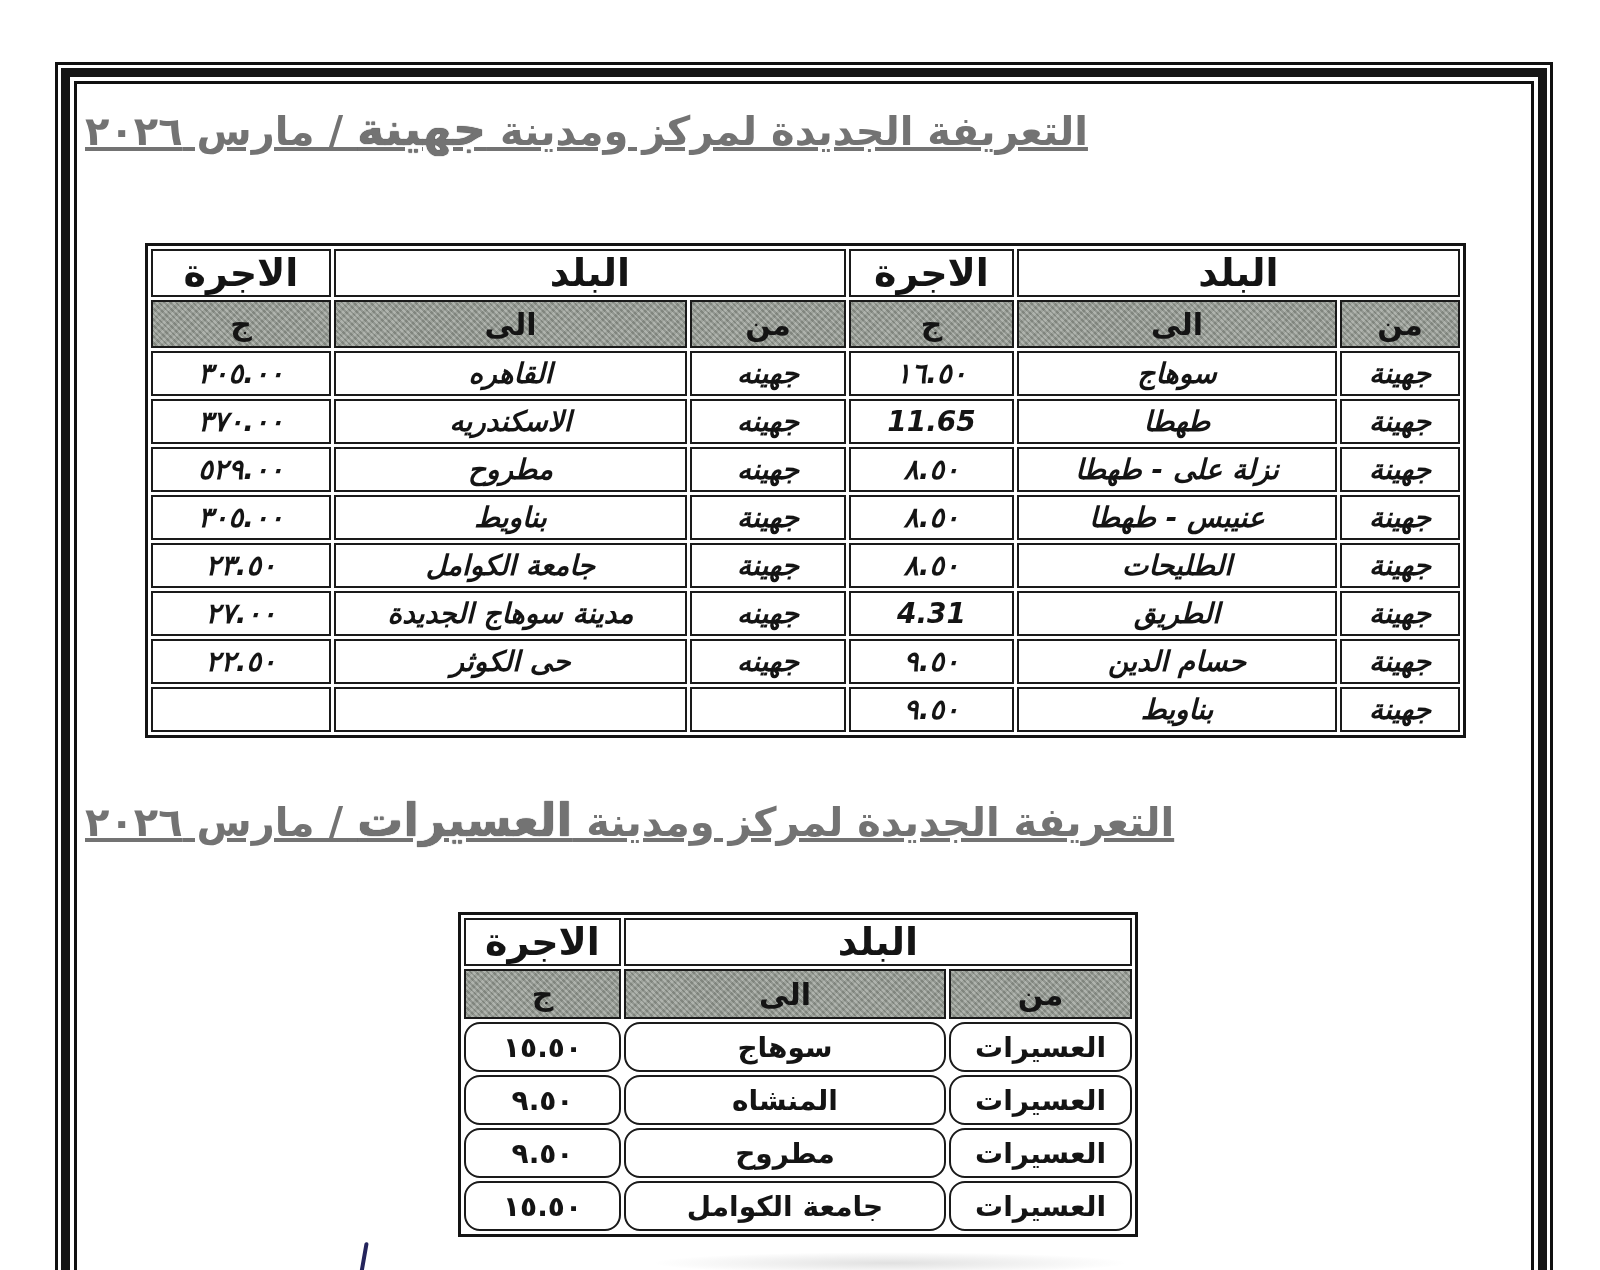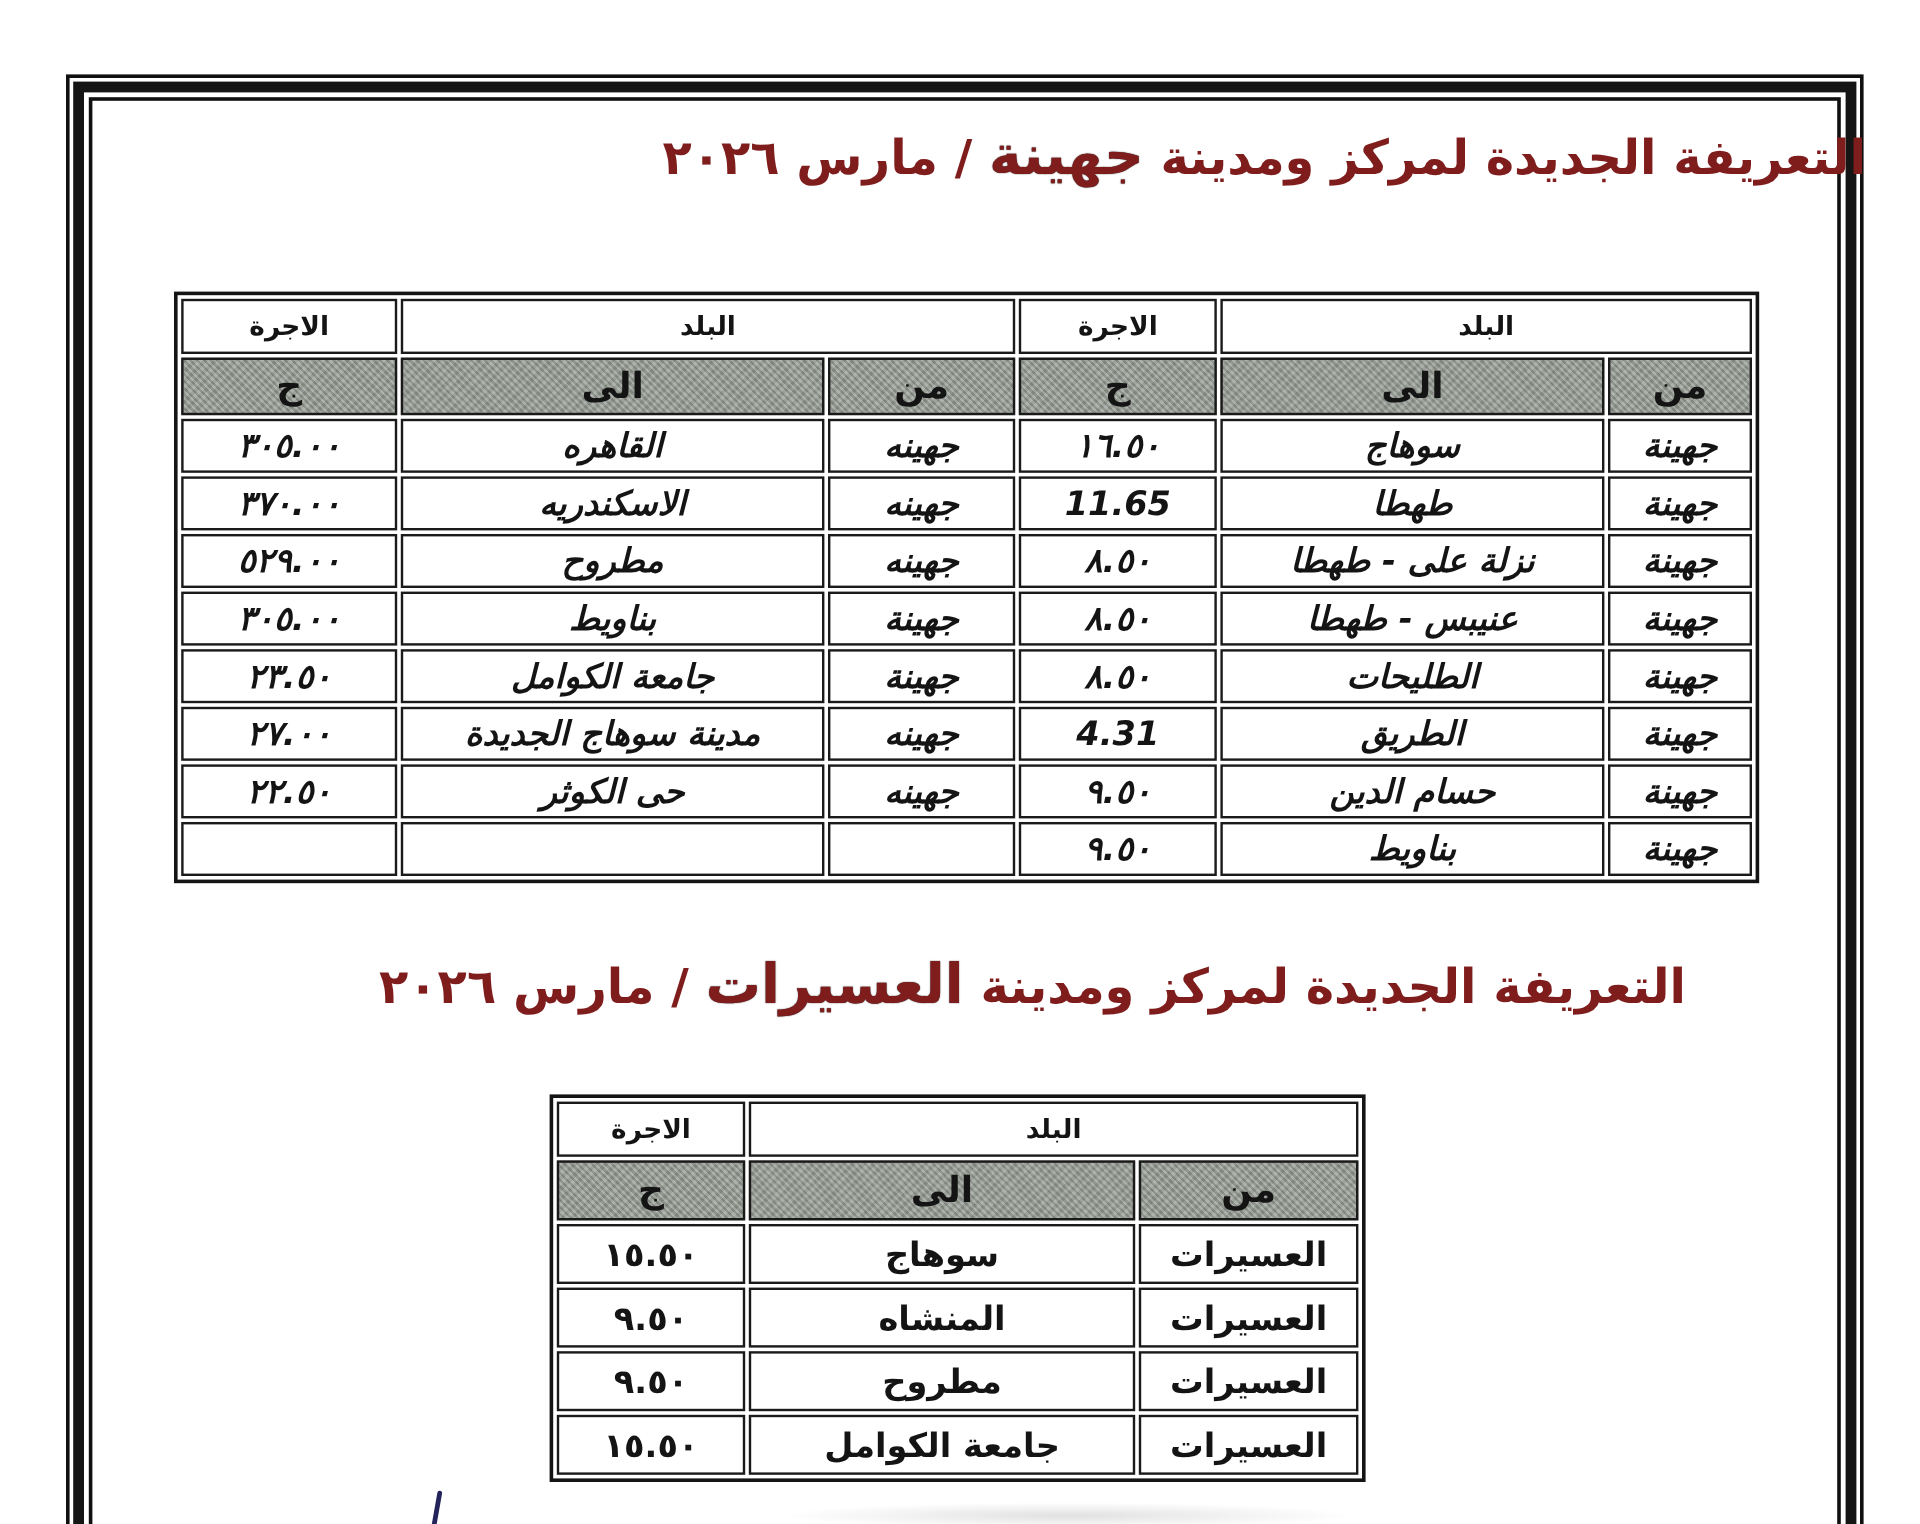"التعريفة الجديدة لمركز ومدينة جهينة" .doc-title { color: #7f1d1d -> #737373; text-align: right -> left; text-decoration: none -> underline }
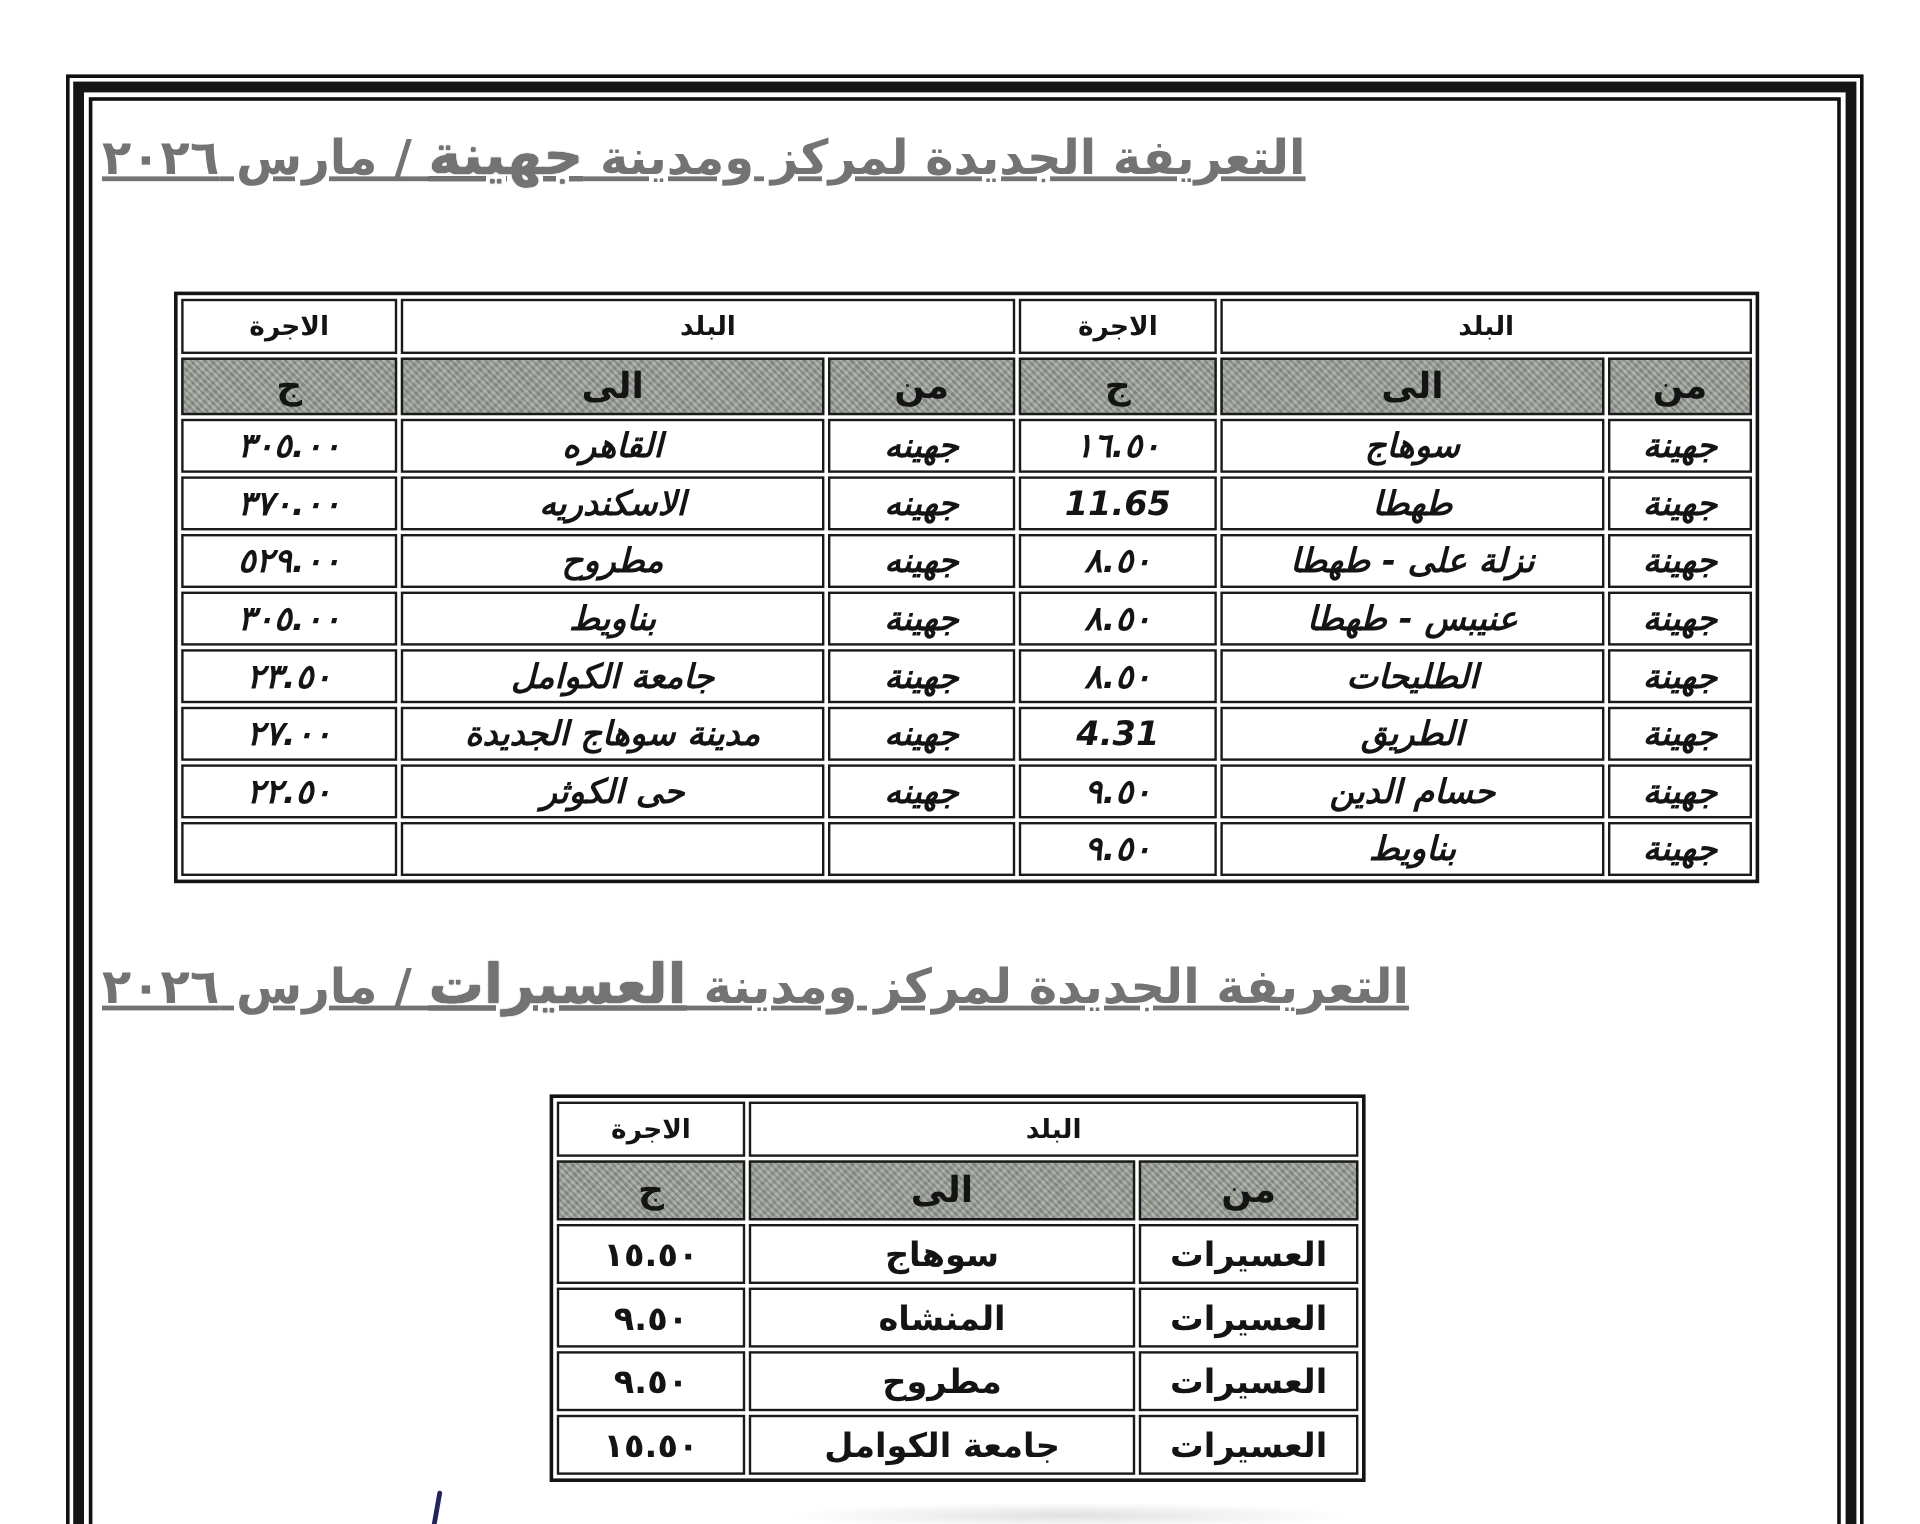"الاجرة" tr.hdr td { font-size: 22px -> 38px }
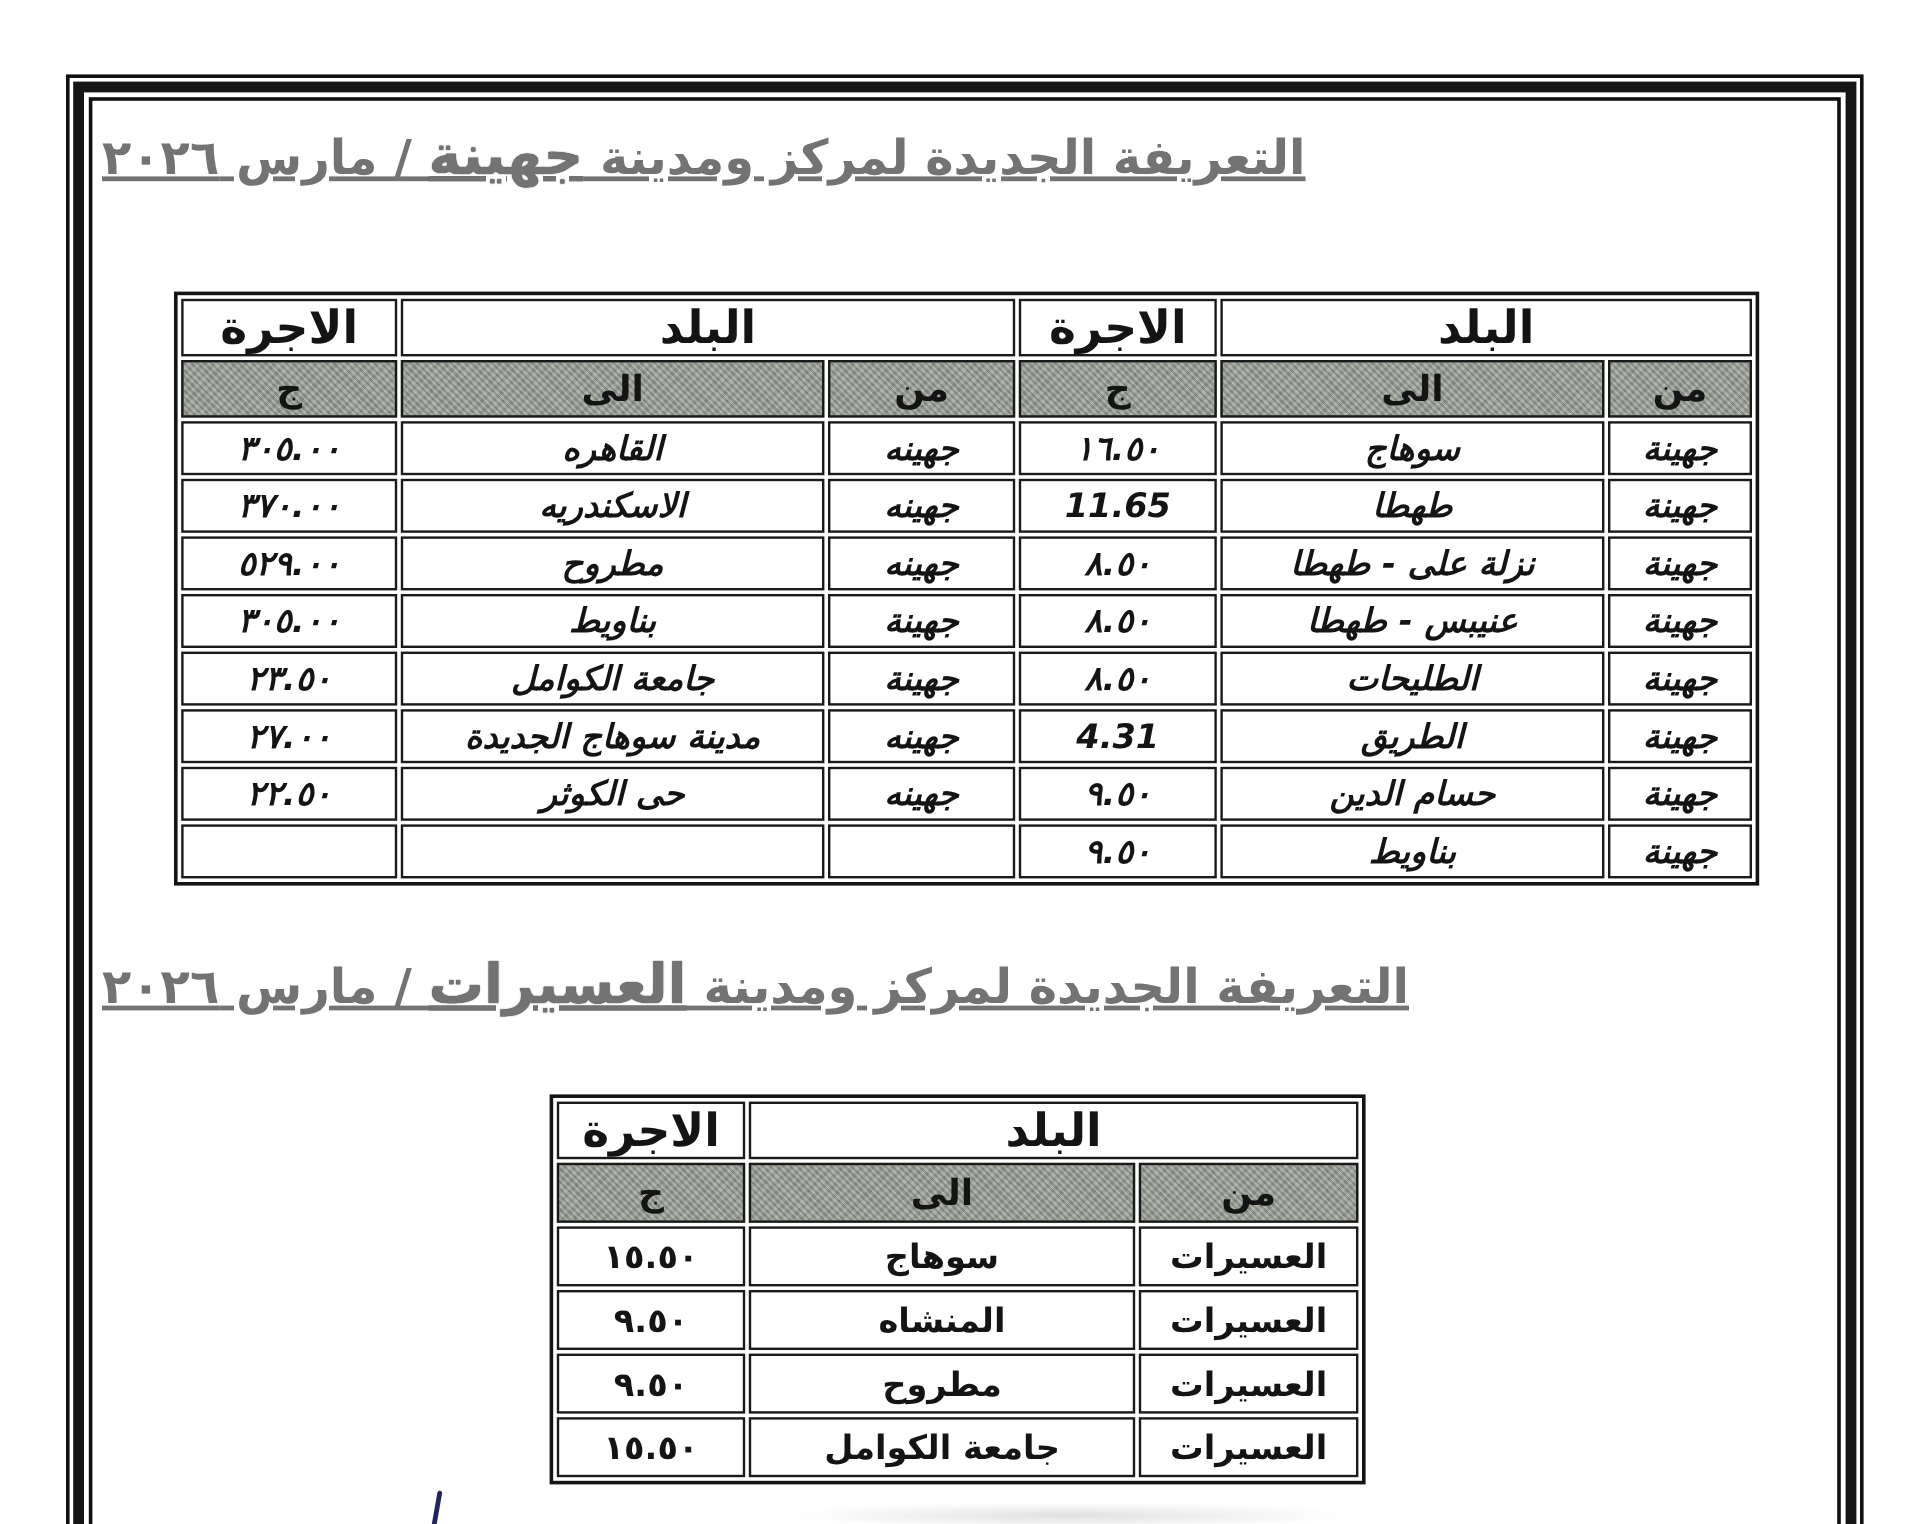"١٥.٥٠" #table2 tr.data td { border-radius: none -> 16px }
